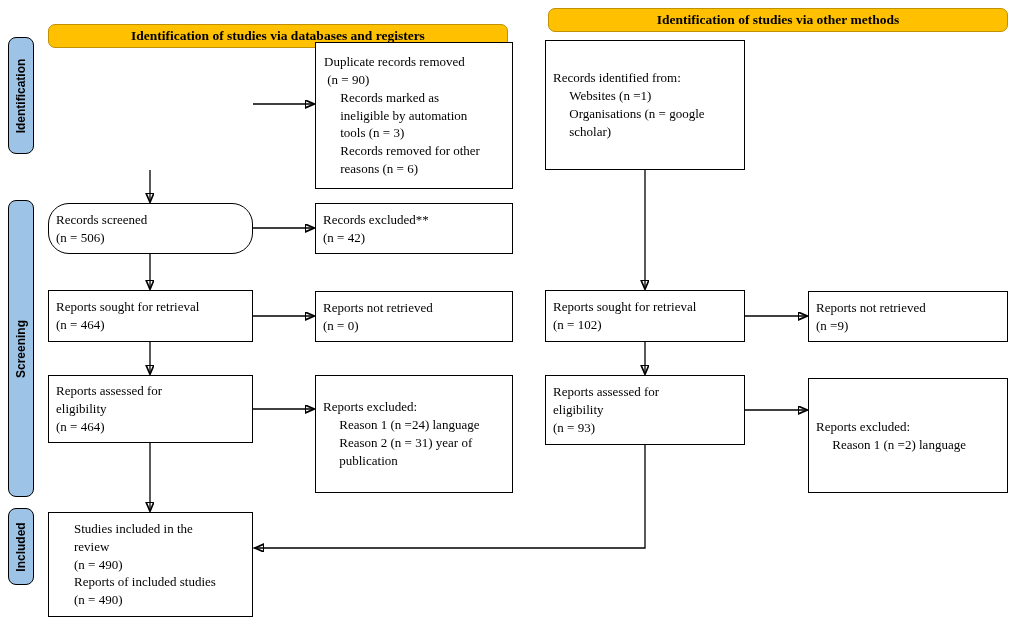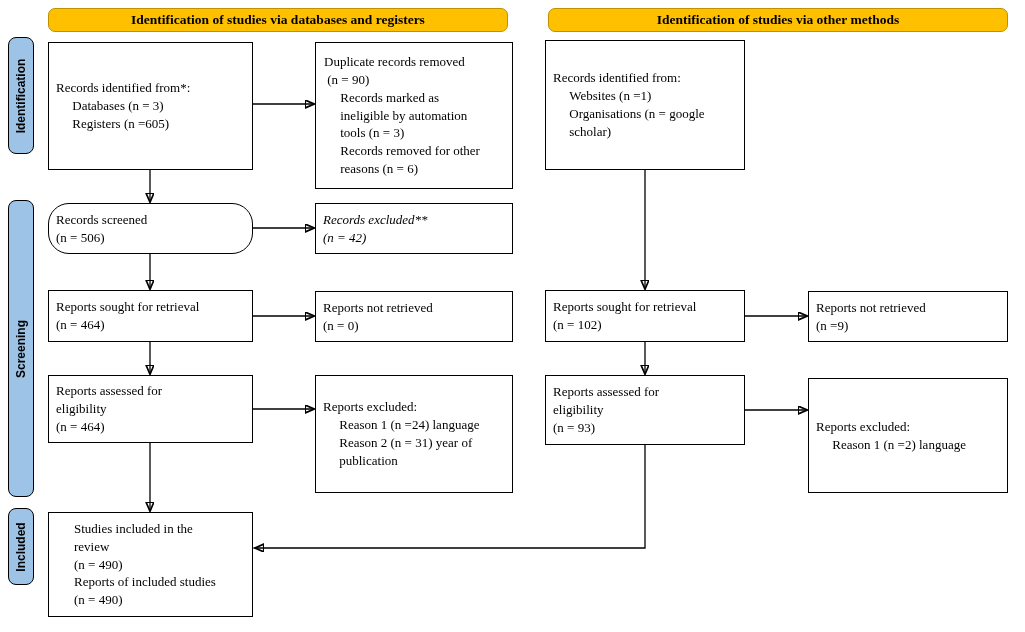"Identification of studies via databases" div.header { top: 8px -> 24px }
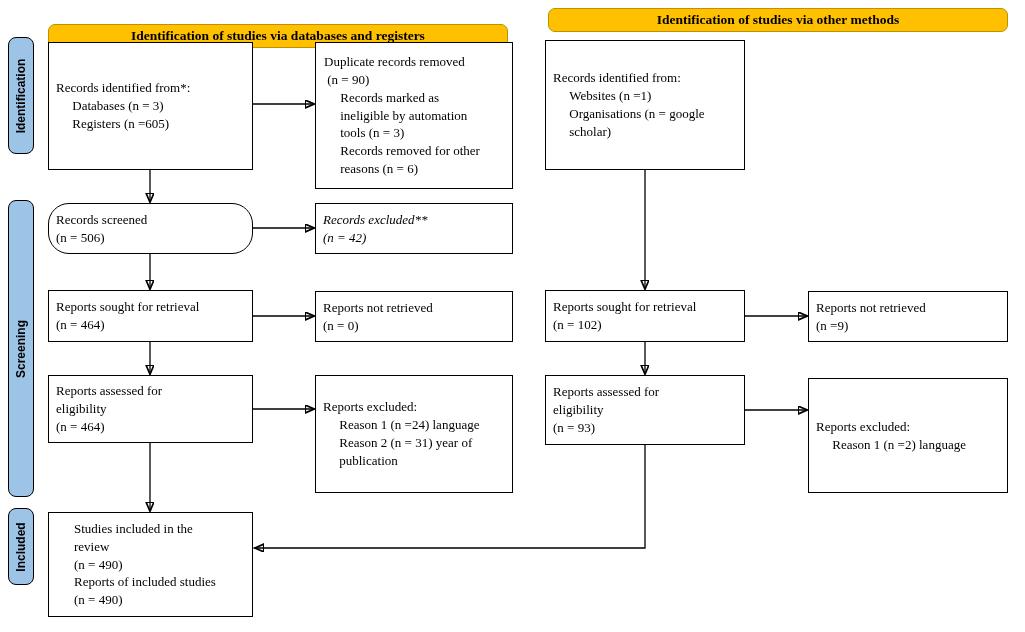"Records identified from*:" div.box { html: <div>Records identified from*: Databases (n = 3) Registers (n =605)</div> -> none }
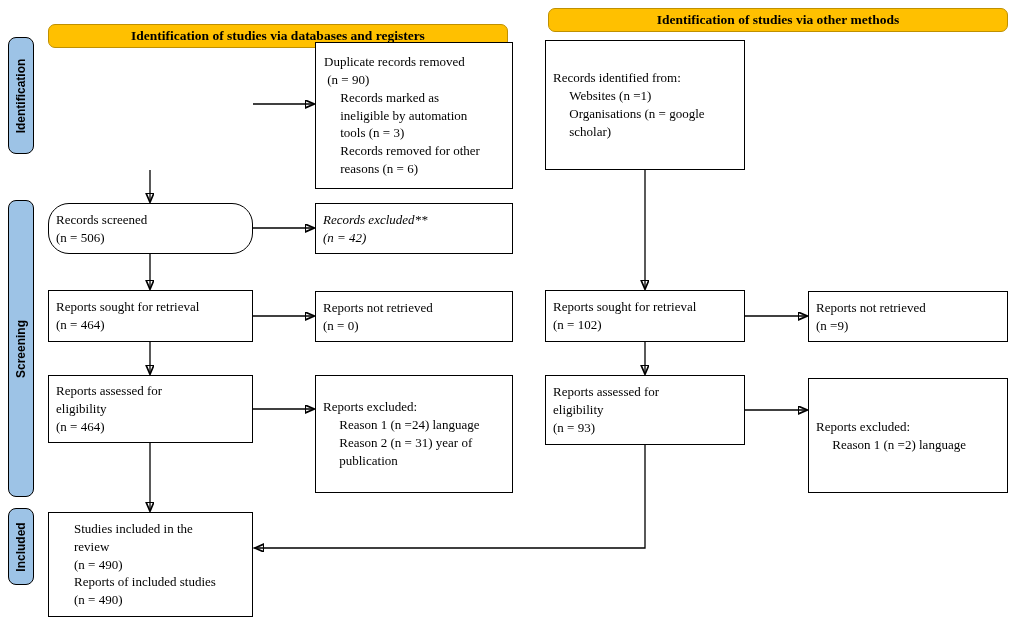"Records excluded**" div.box { font-style: italic -> none }
